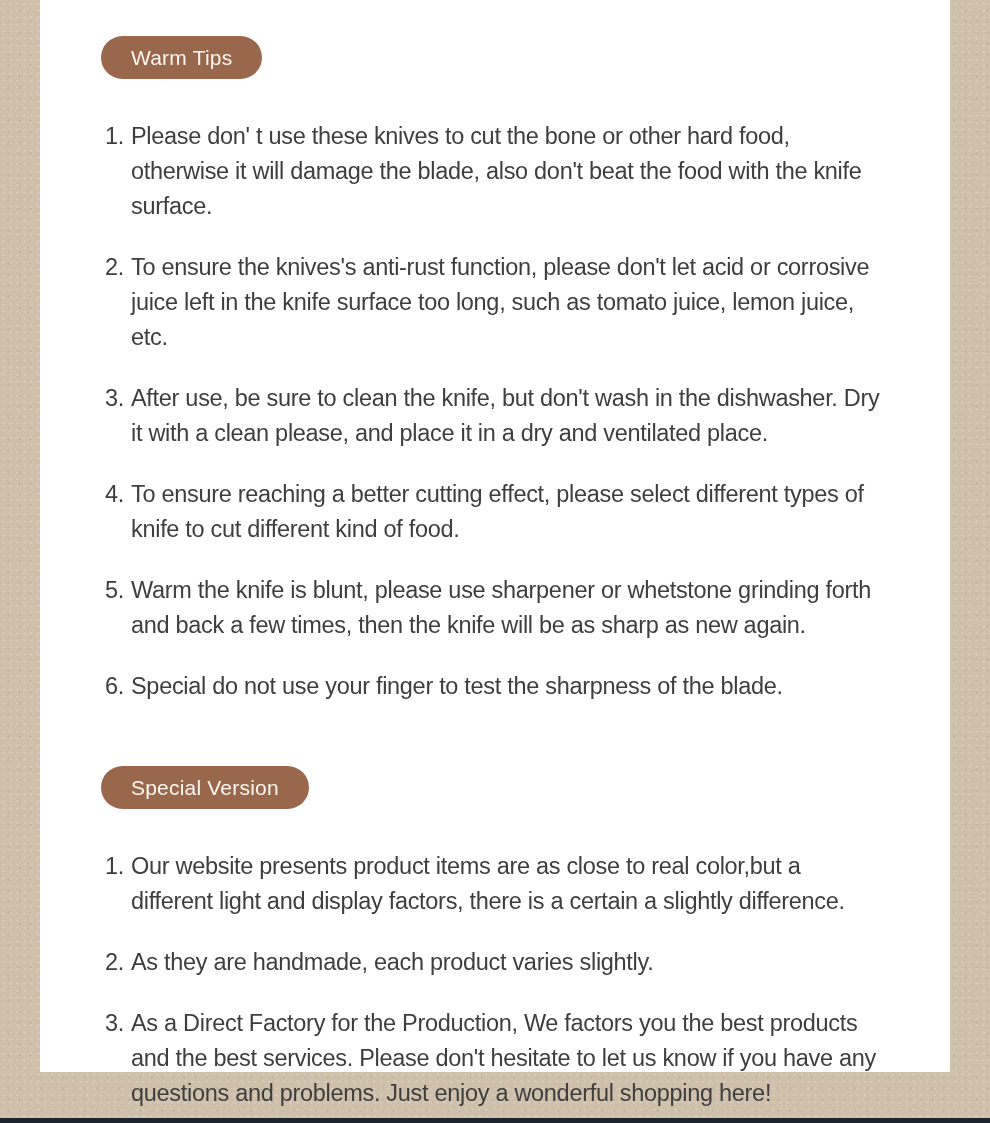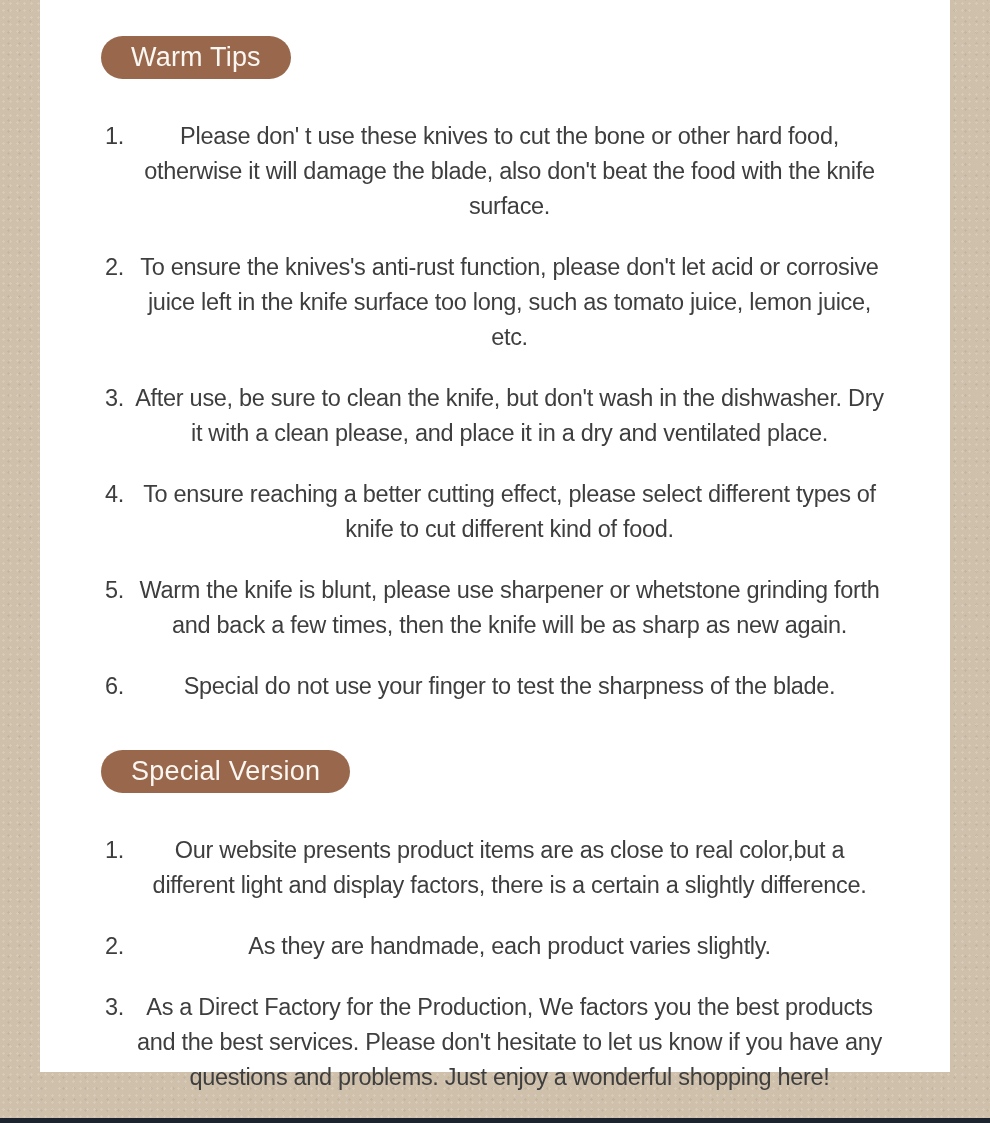"Warm Tips" .badge { font-size: 27px -> 21px }
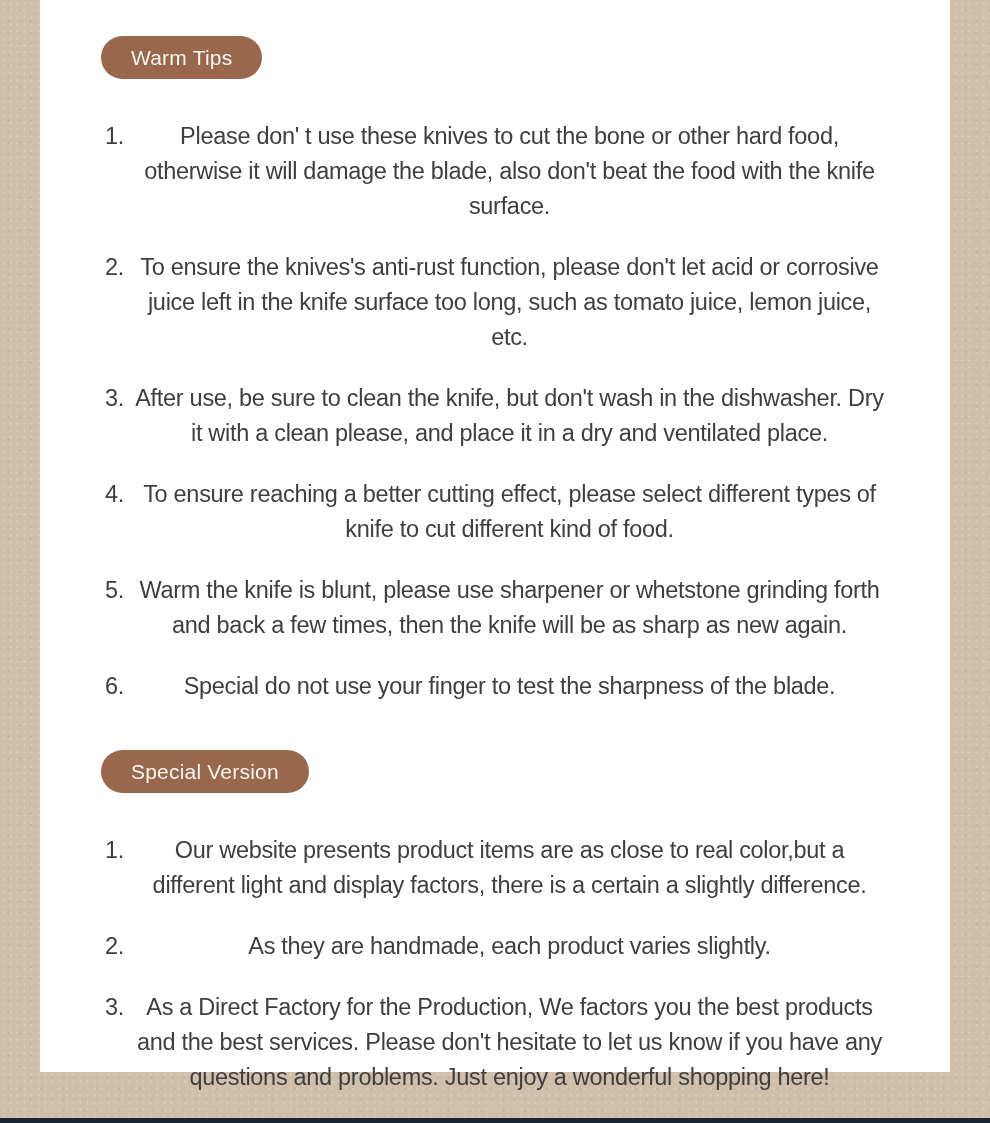"Please don' t use these" .tip-text { text-align: center -> none }
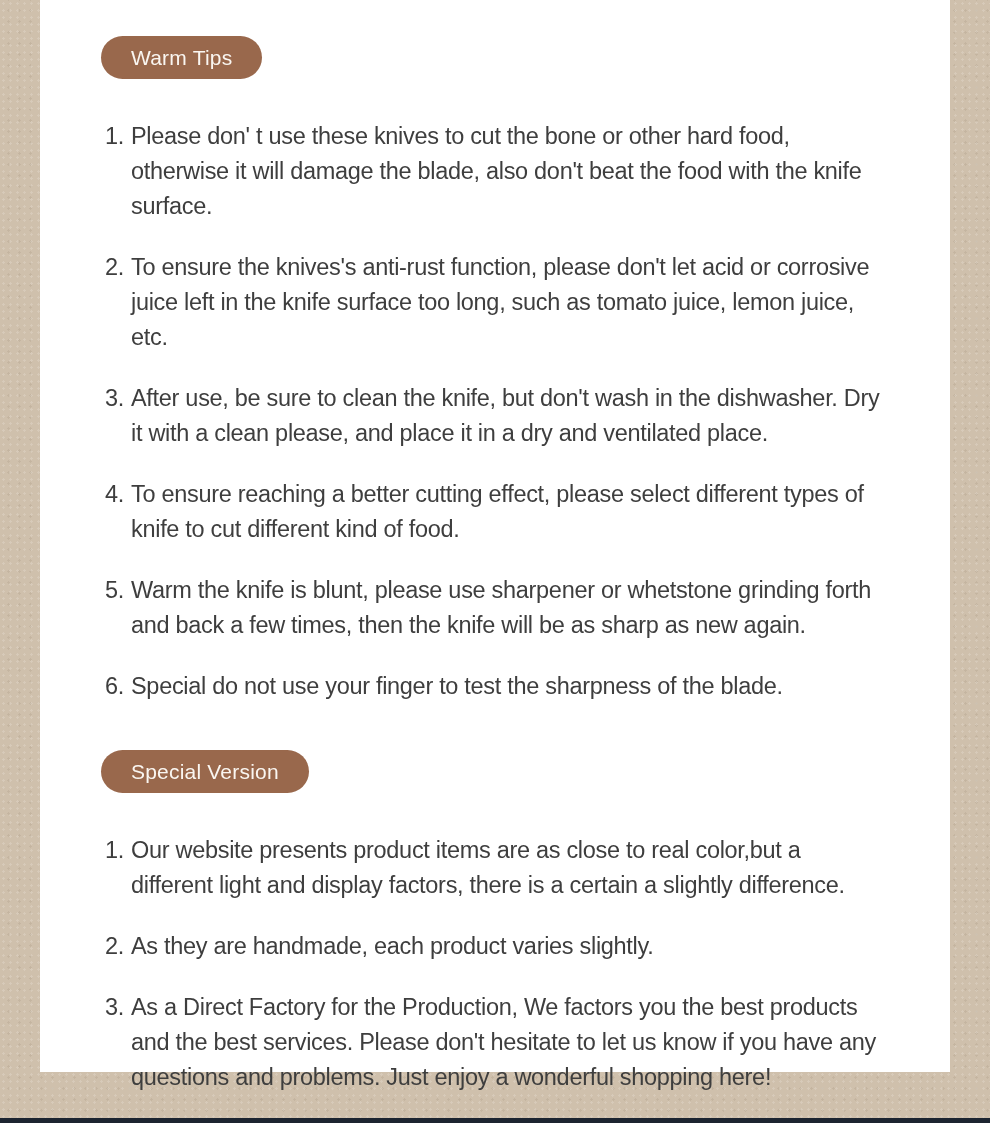"Special Version" .section-special { margin-top: 46px -> 62px }
